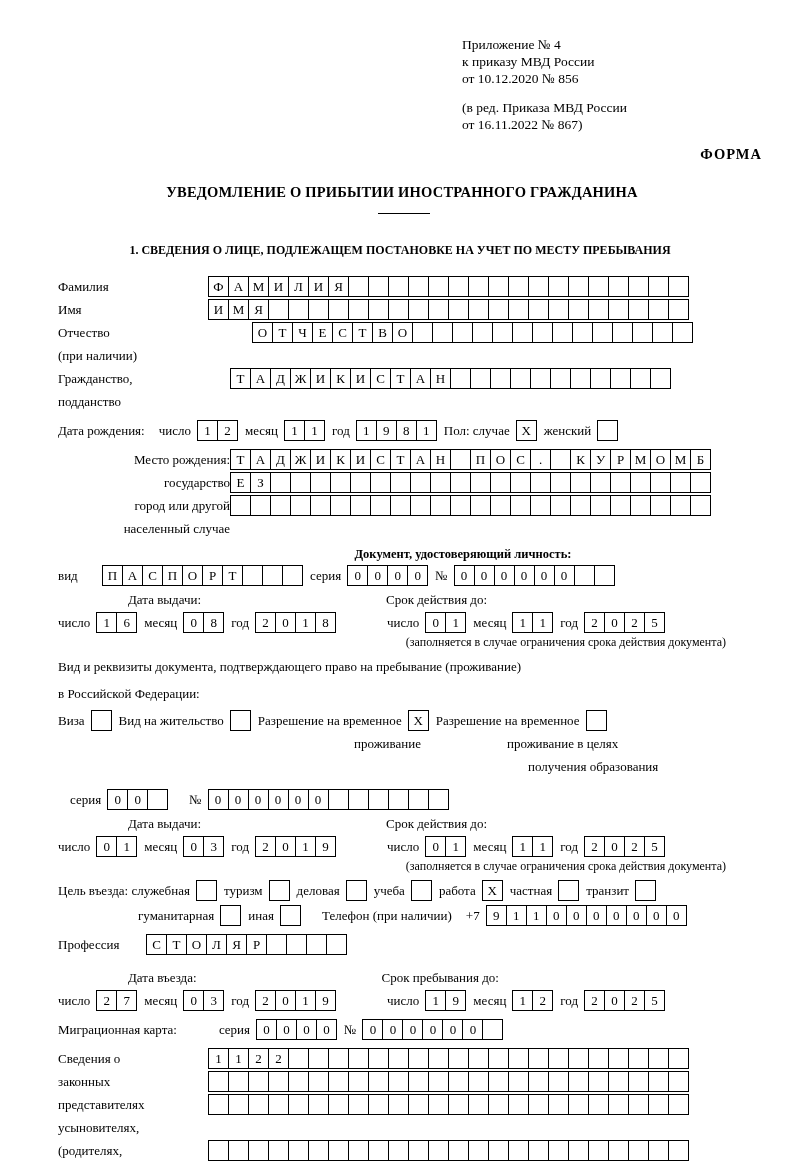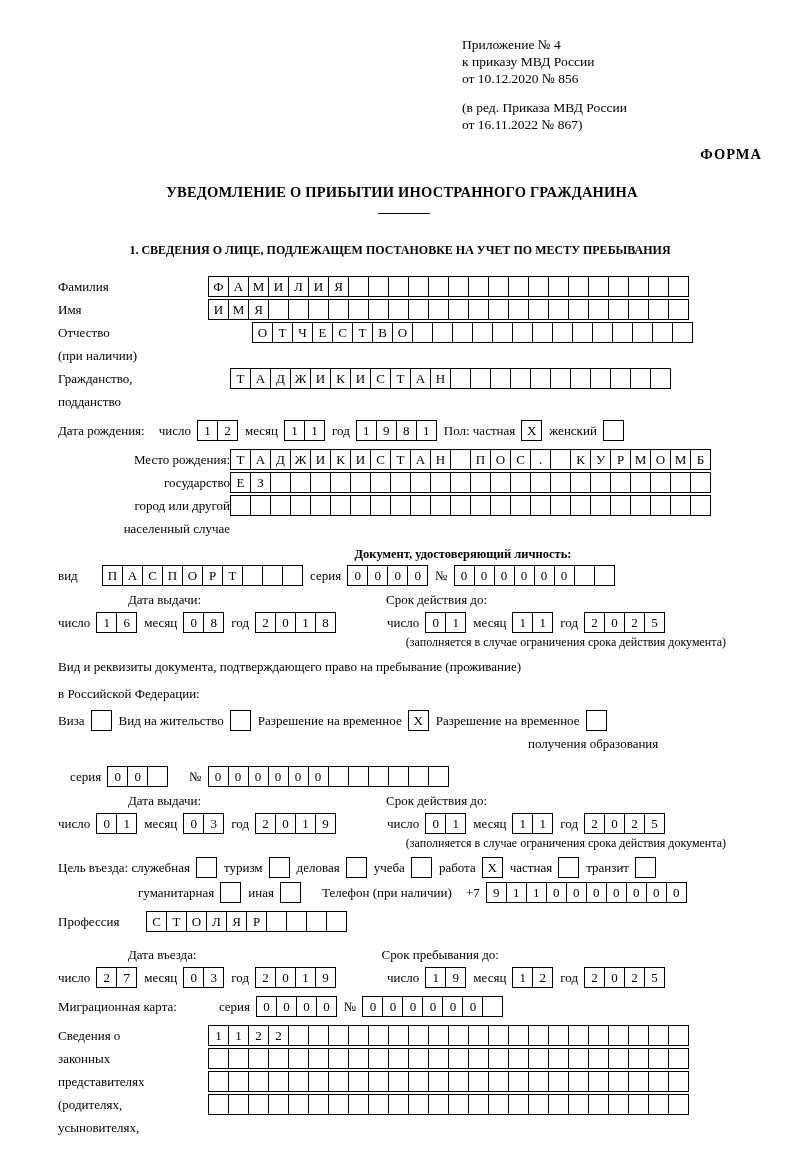"Пол: частная" div.lblmid2 { text: частная -> случае }
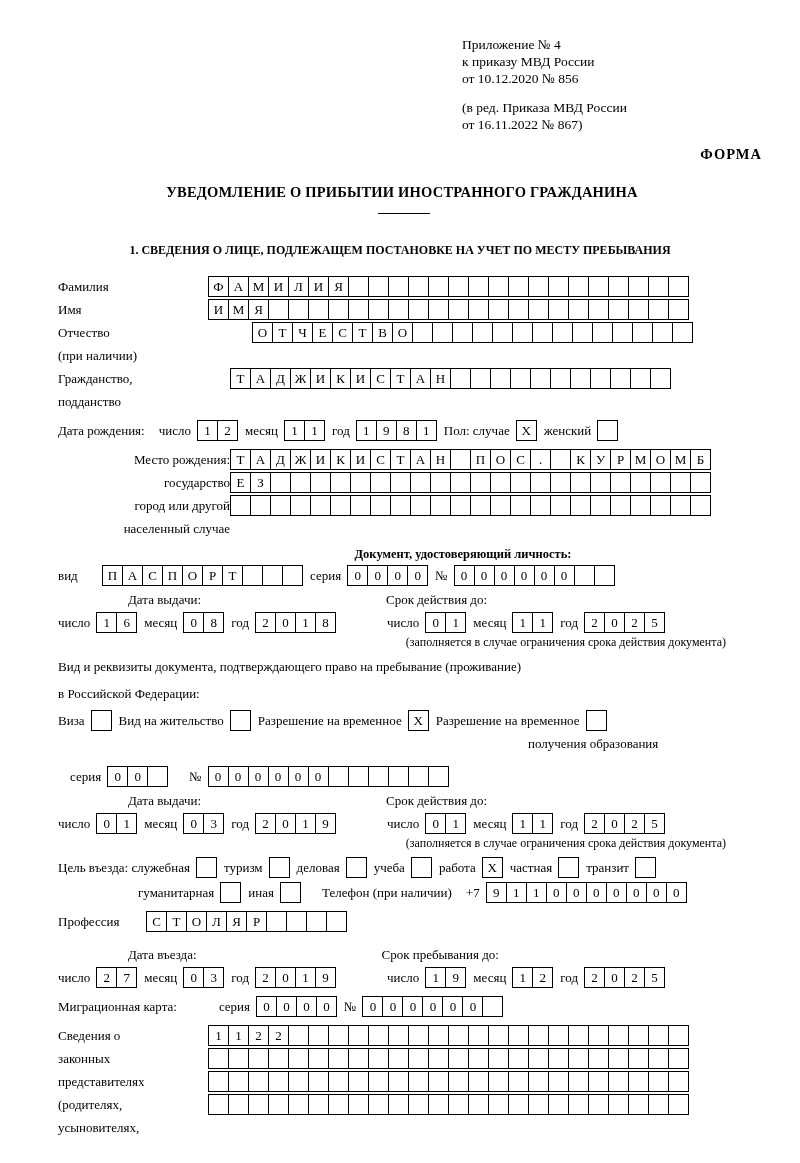"проживание" div.row { html: none -> <div> <div></div> <div>проживание</div> <div></div> <div>проживание в целях</div> </div> }
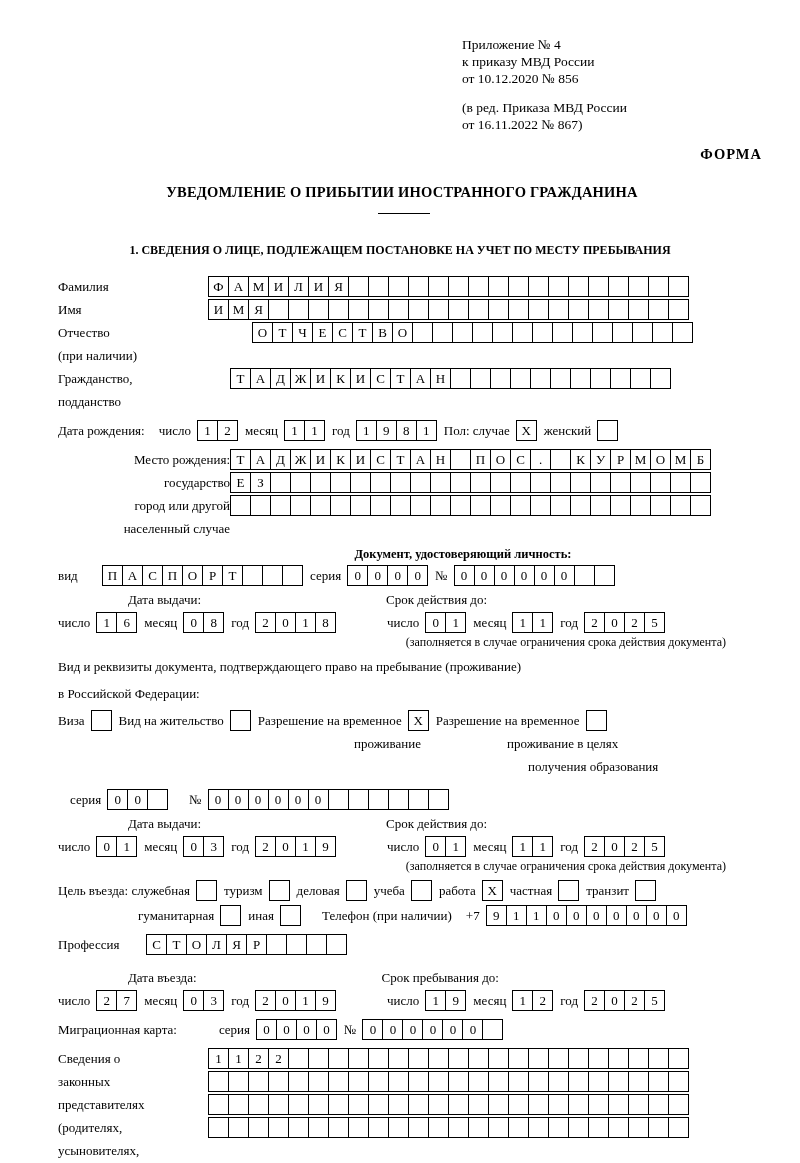"(родителях," div.row { order: before "усыновителях," -> after "усыновителях," }
